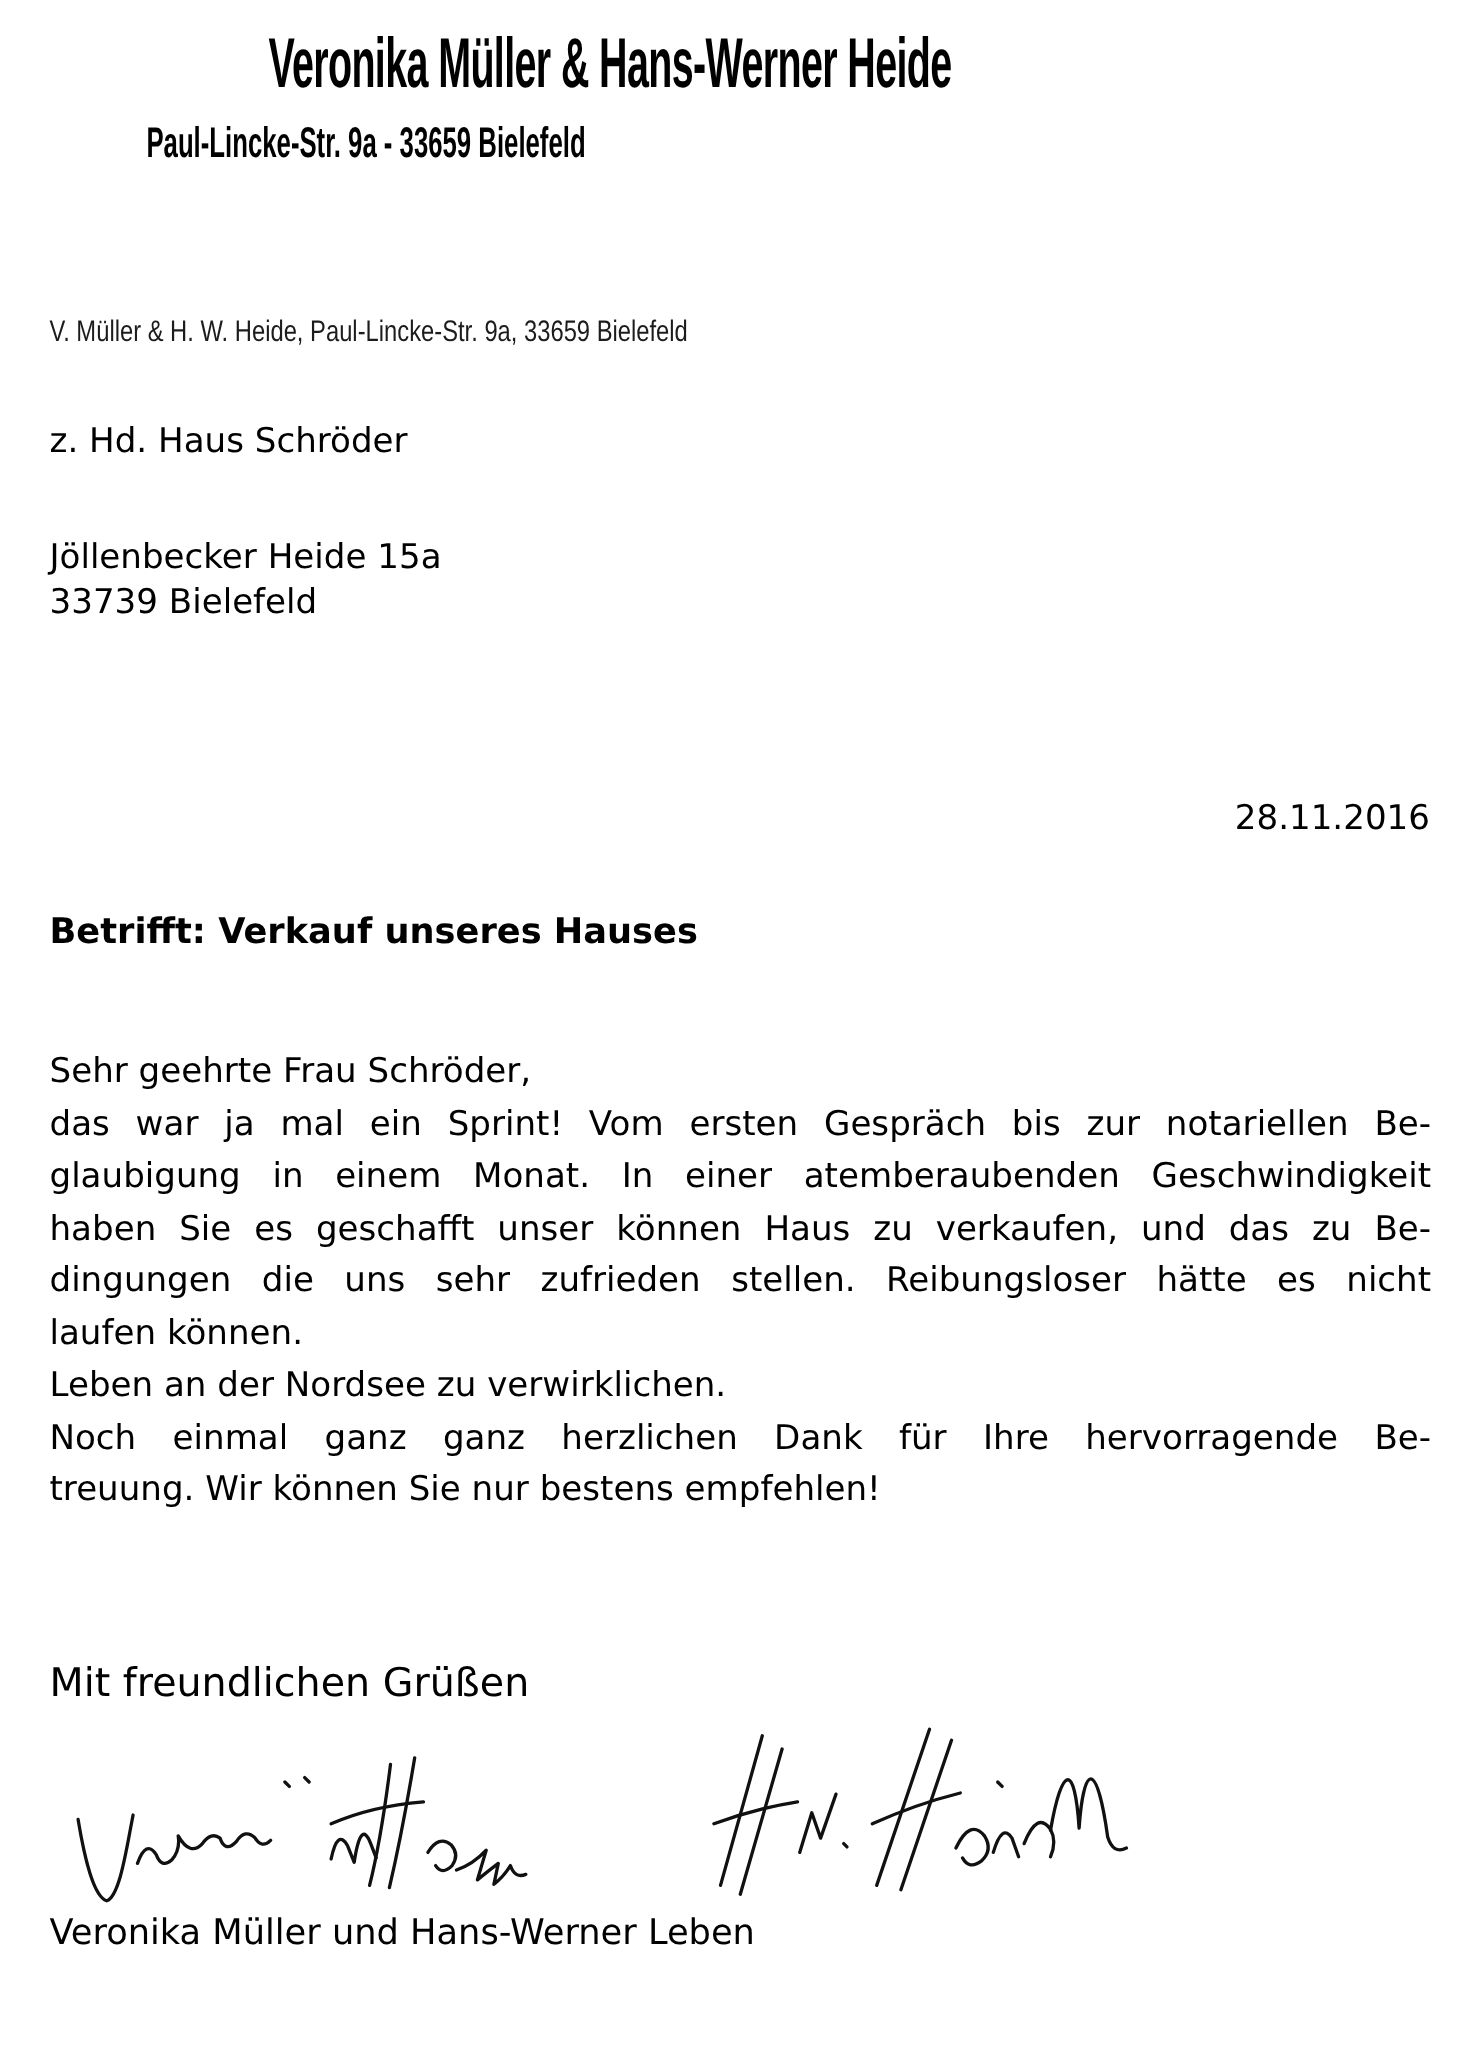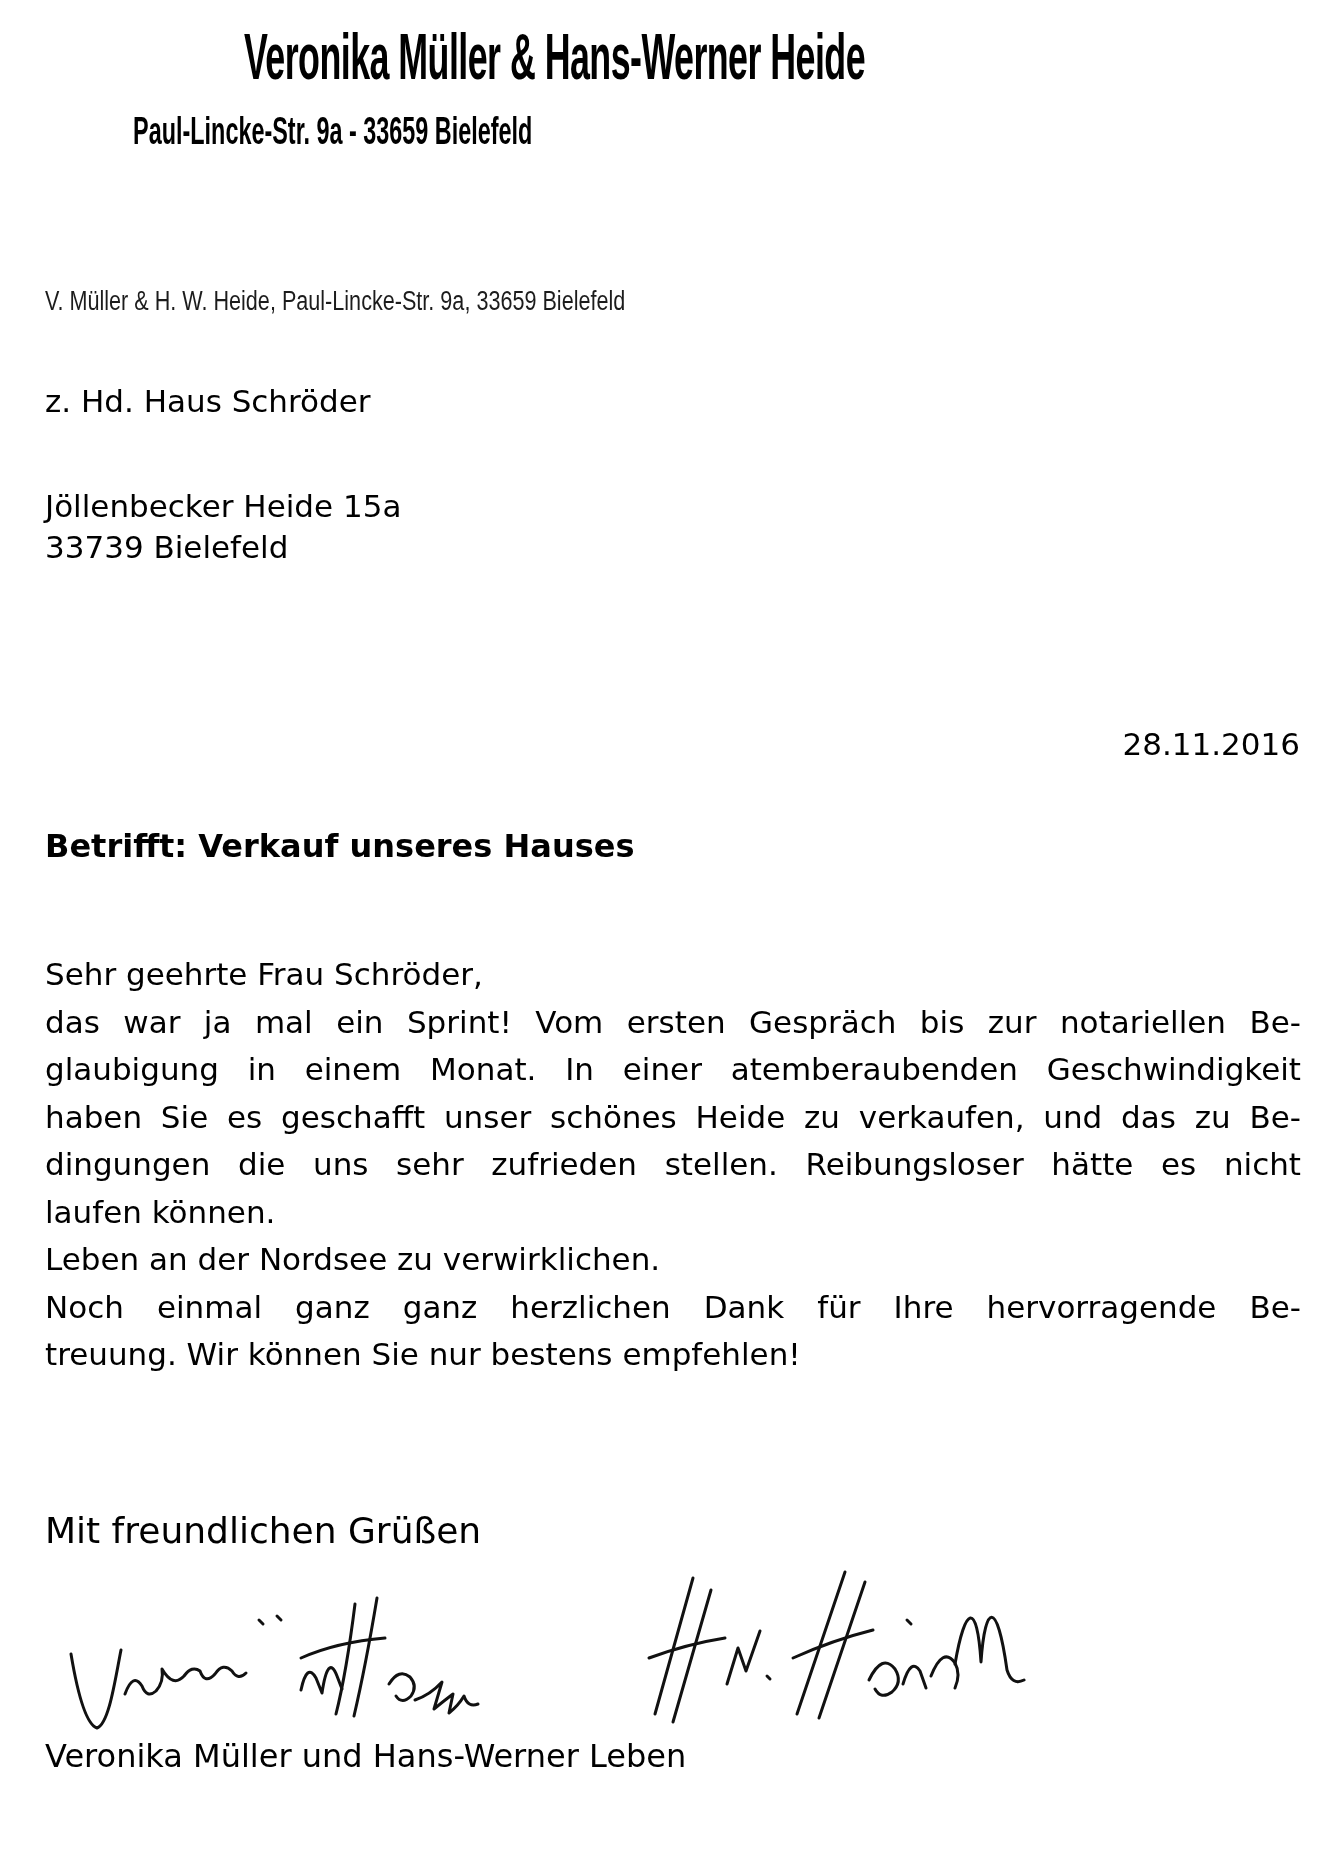"haben Sie es geschafft unser" div.body-line { text: schönes Heide -> können Haus }
